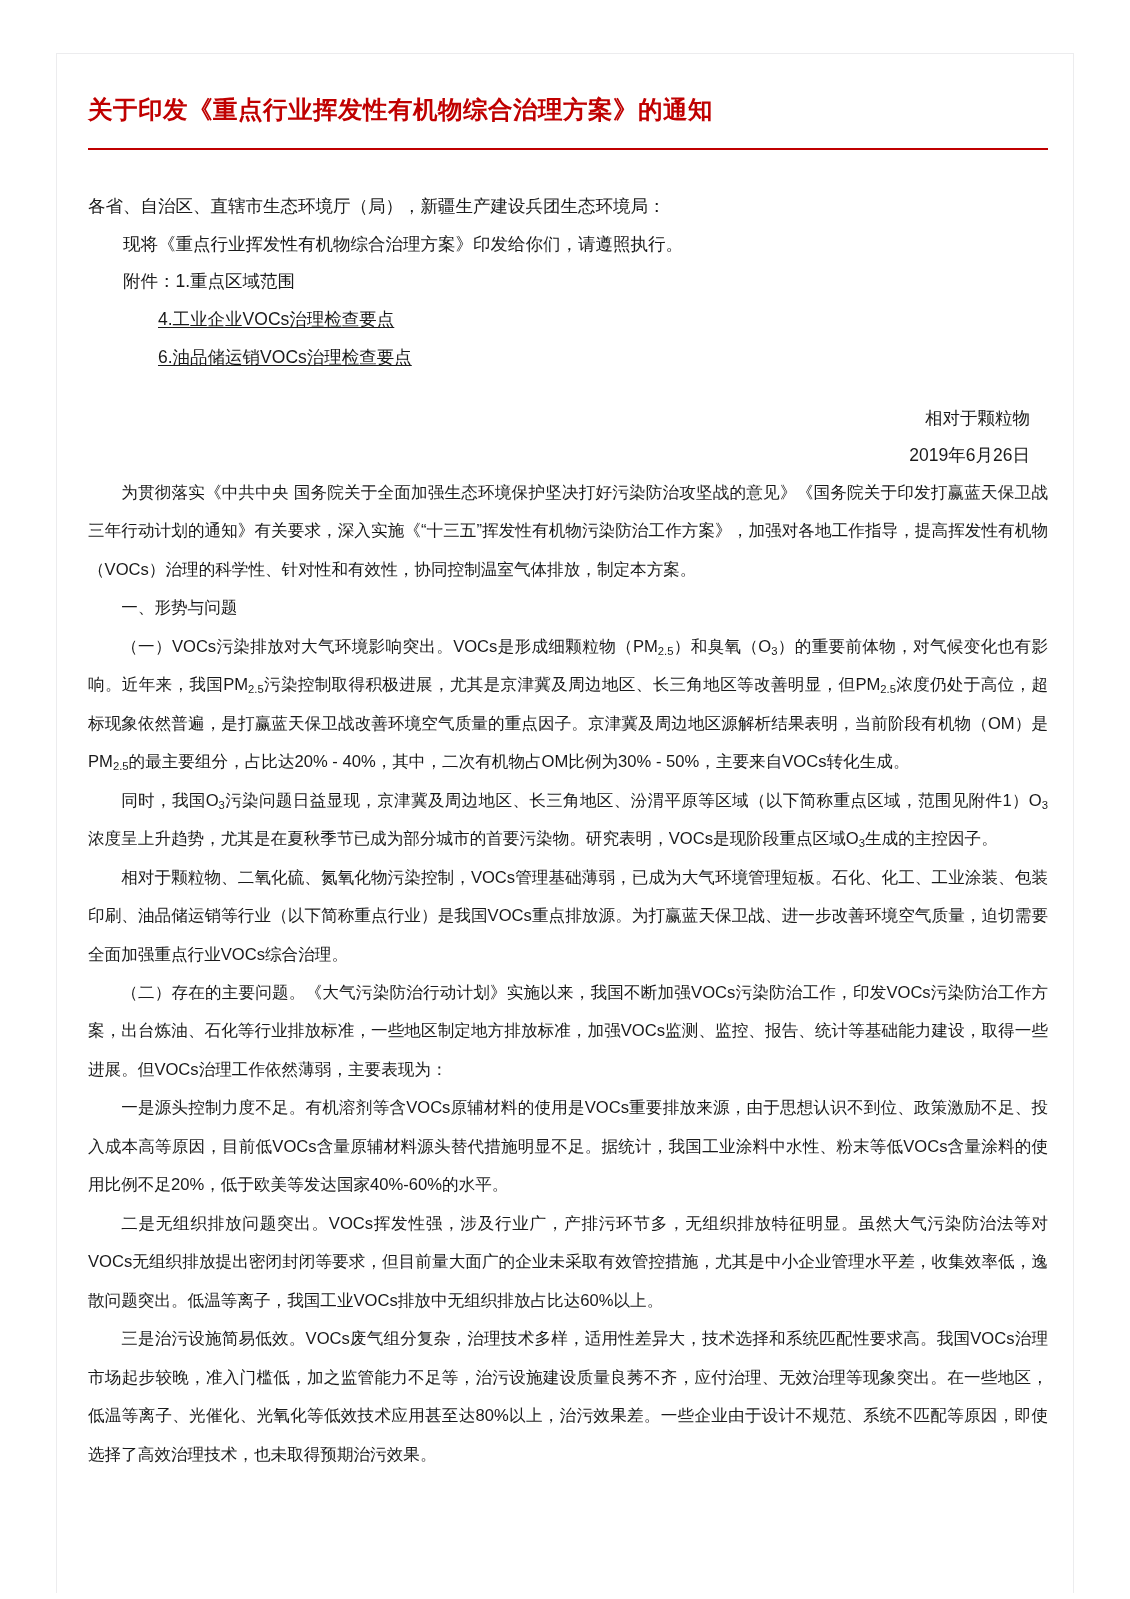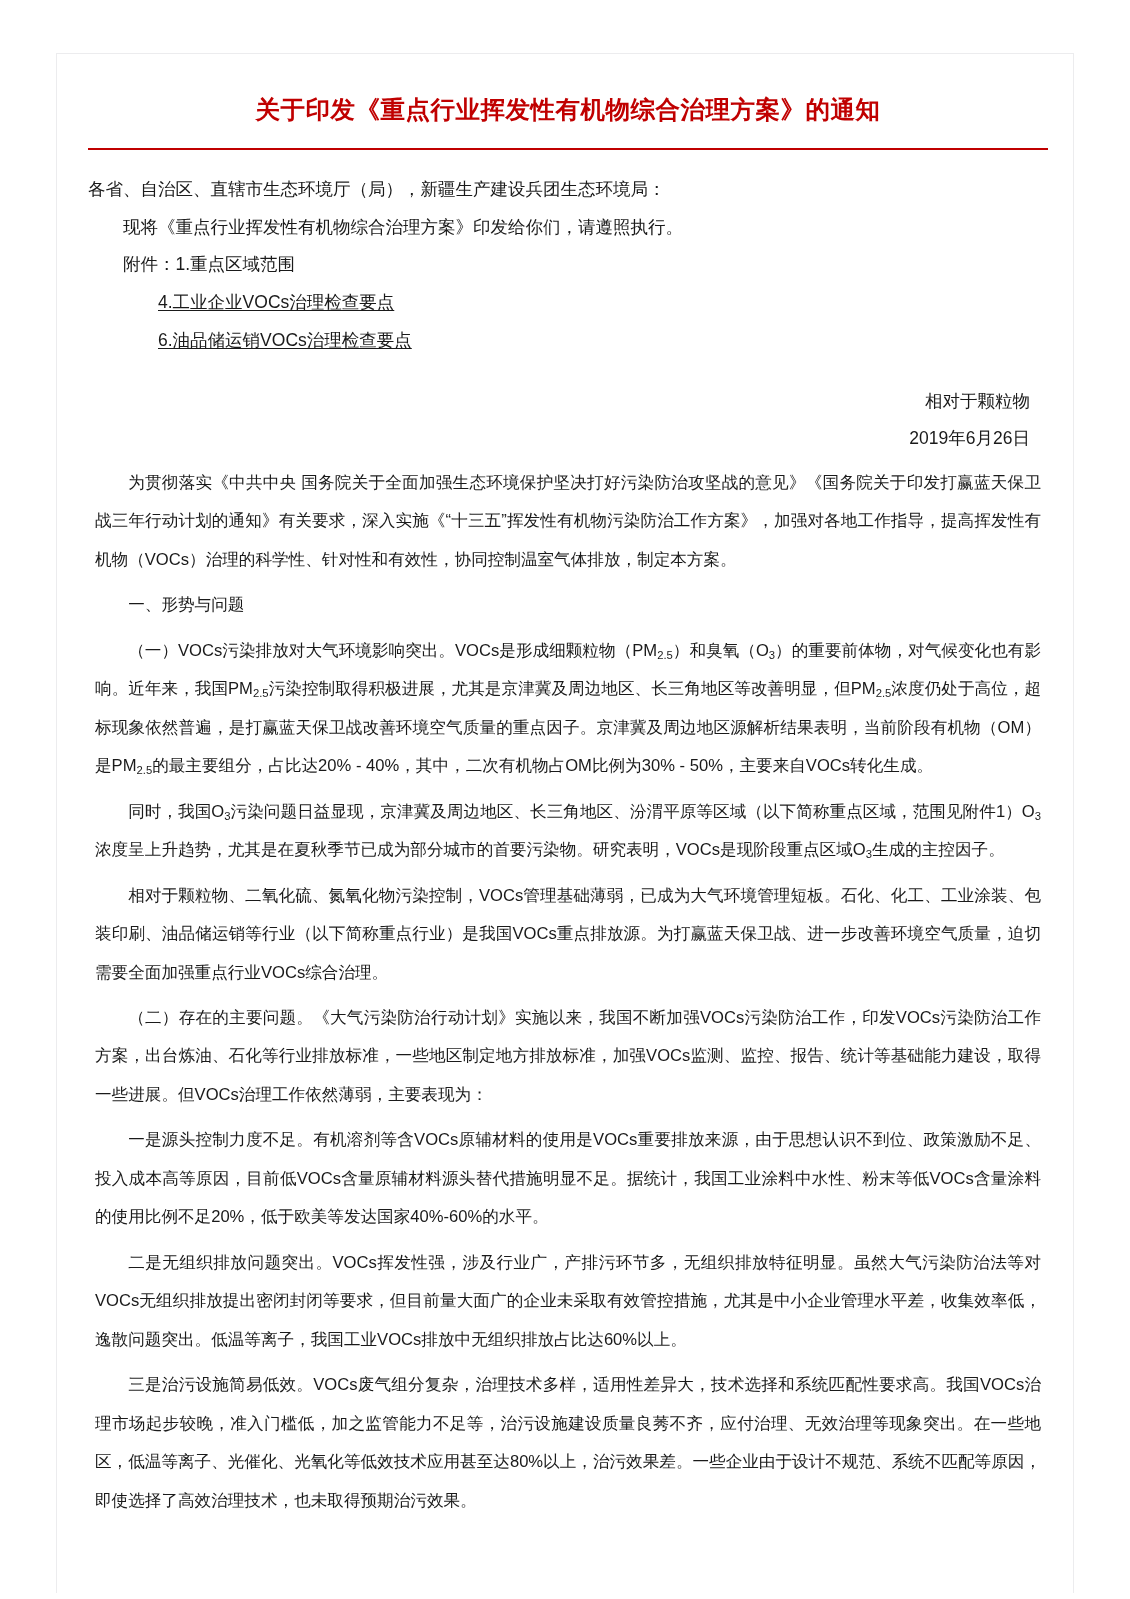"关于印发《重点行业挥发性有机物综合治理方案》的通知" .doc-title { text-align: center -> left }
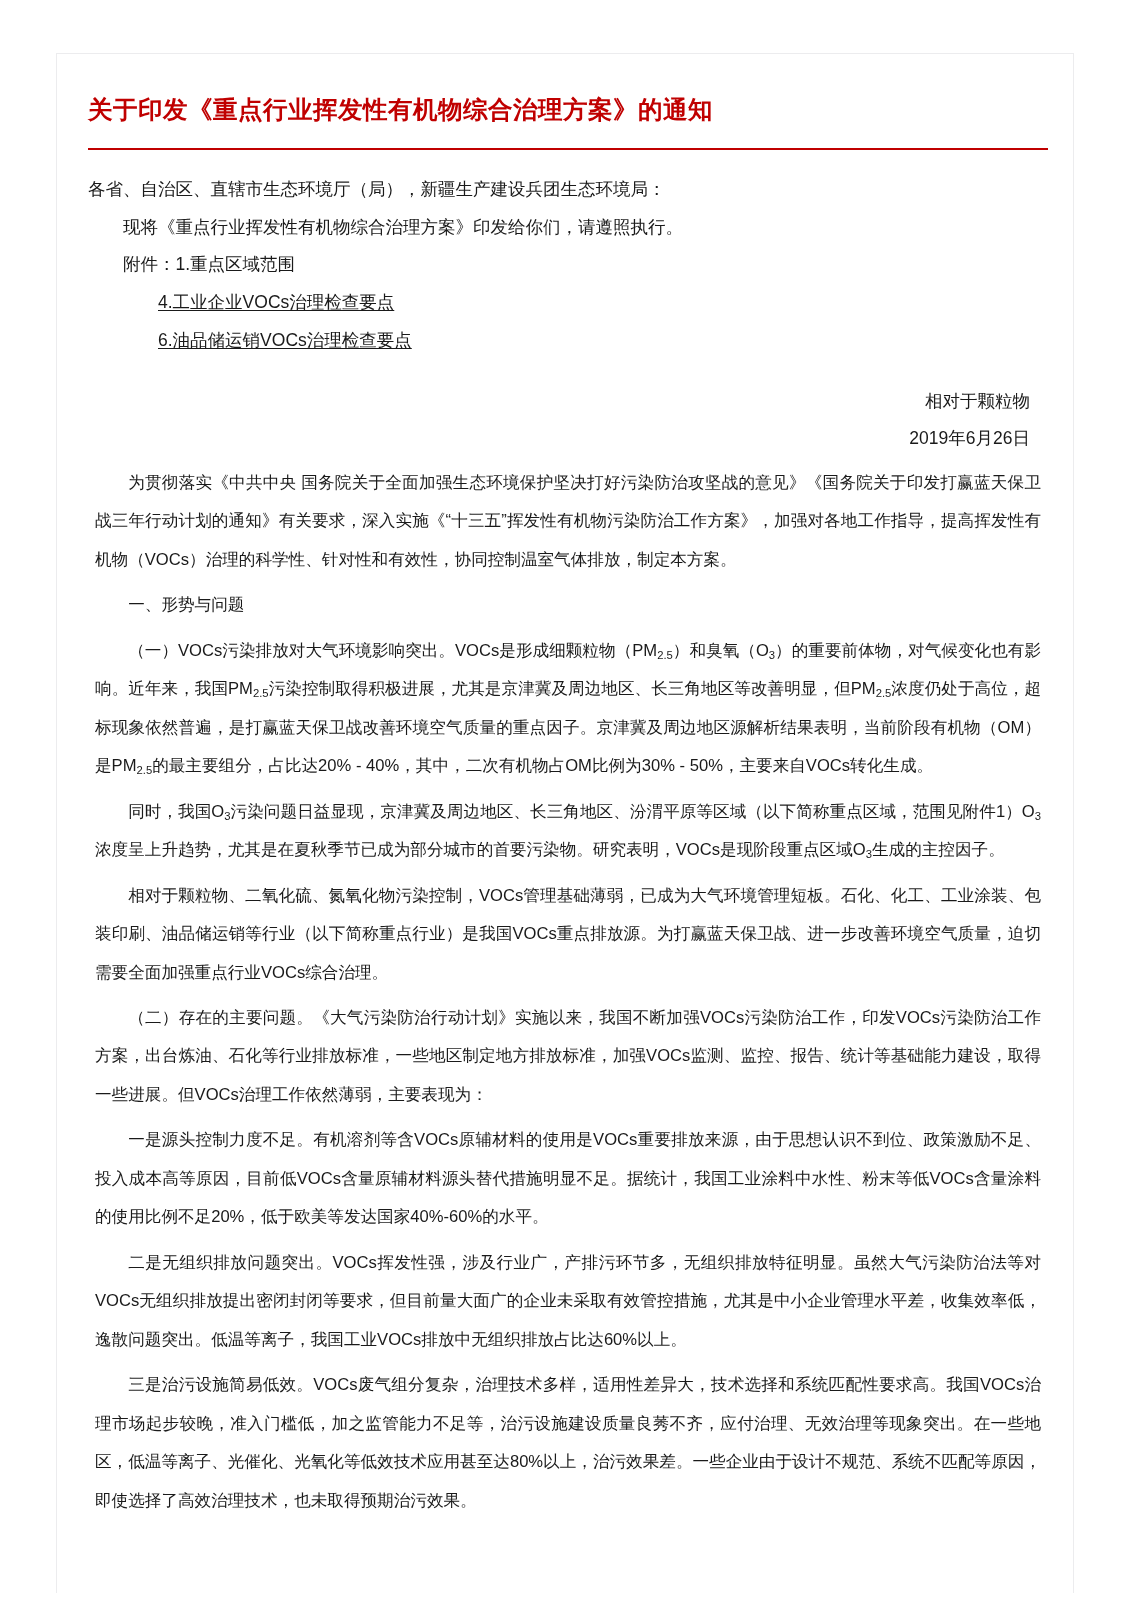"各省、自治区、直辖市生态环境厅（局），新疆生产建设兵团生态环境局：" .header-block { margin-top: 21px -> 38px }
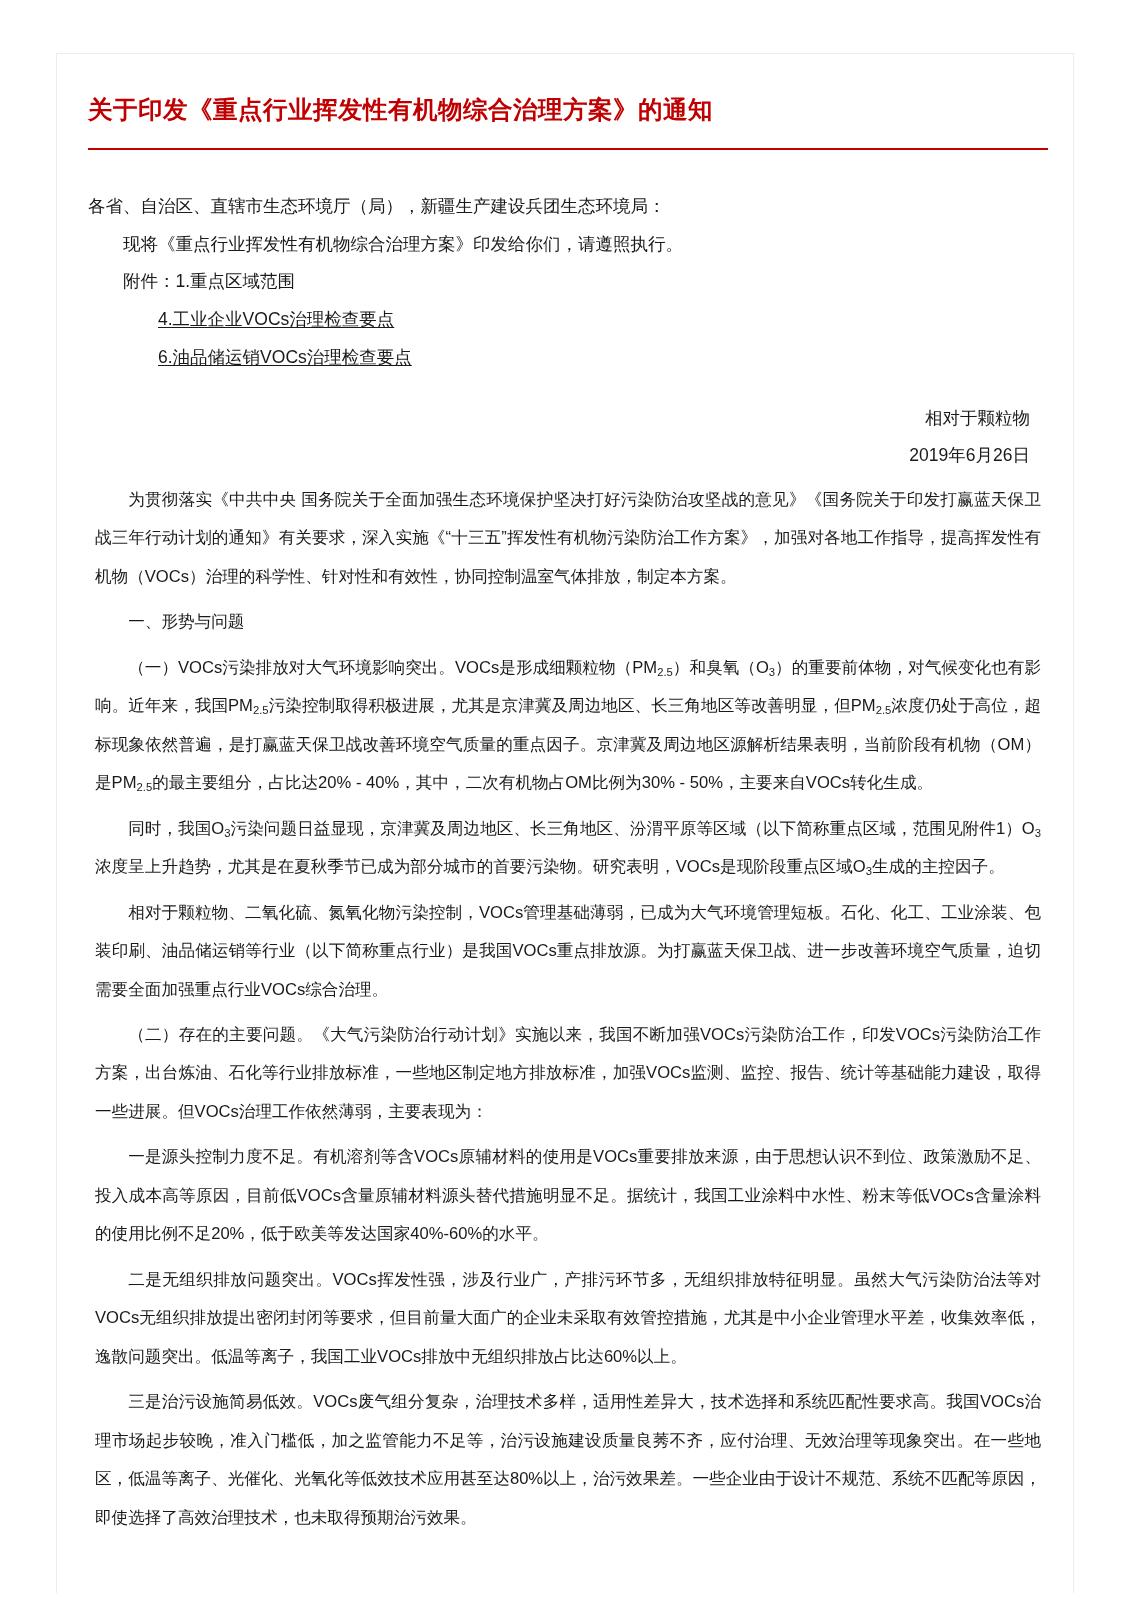"为贯彻落实《中共中央" .body-block p { margin: 7px -> 0 }
